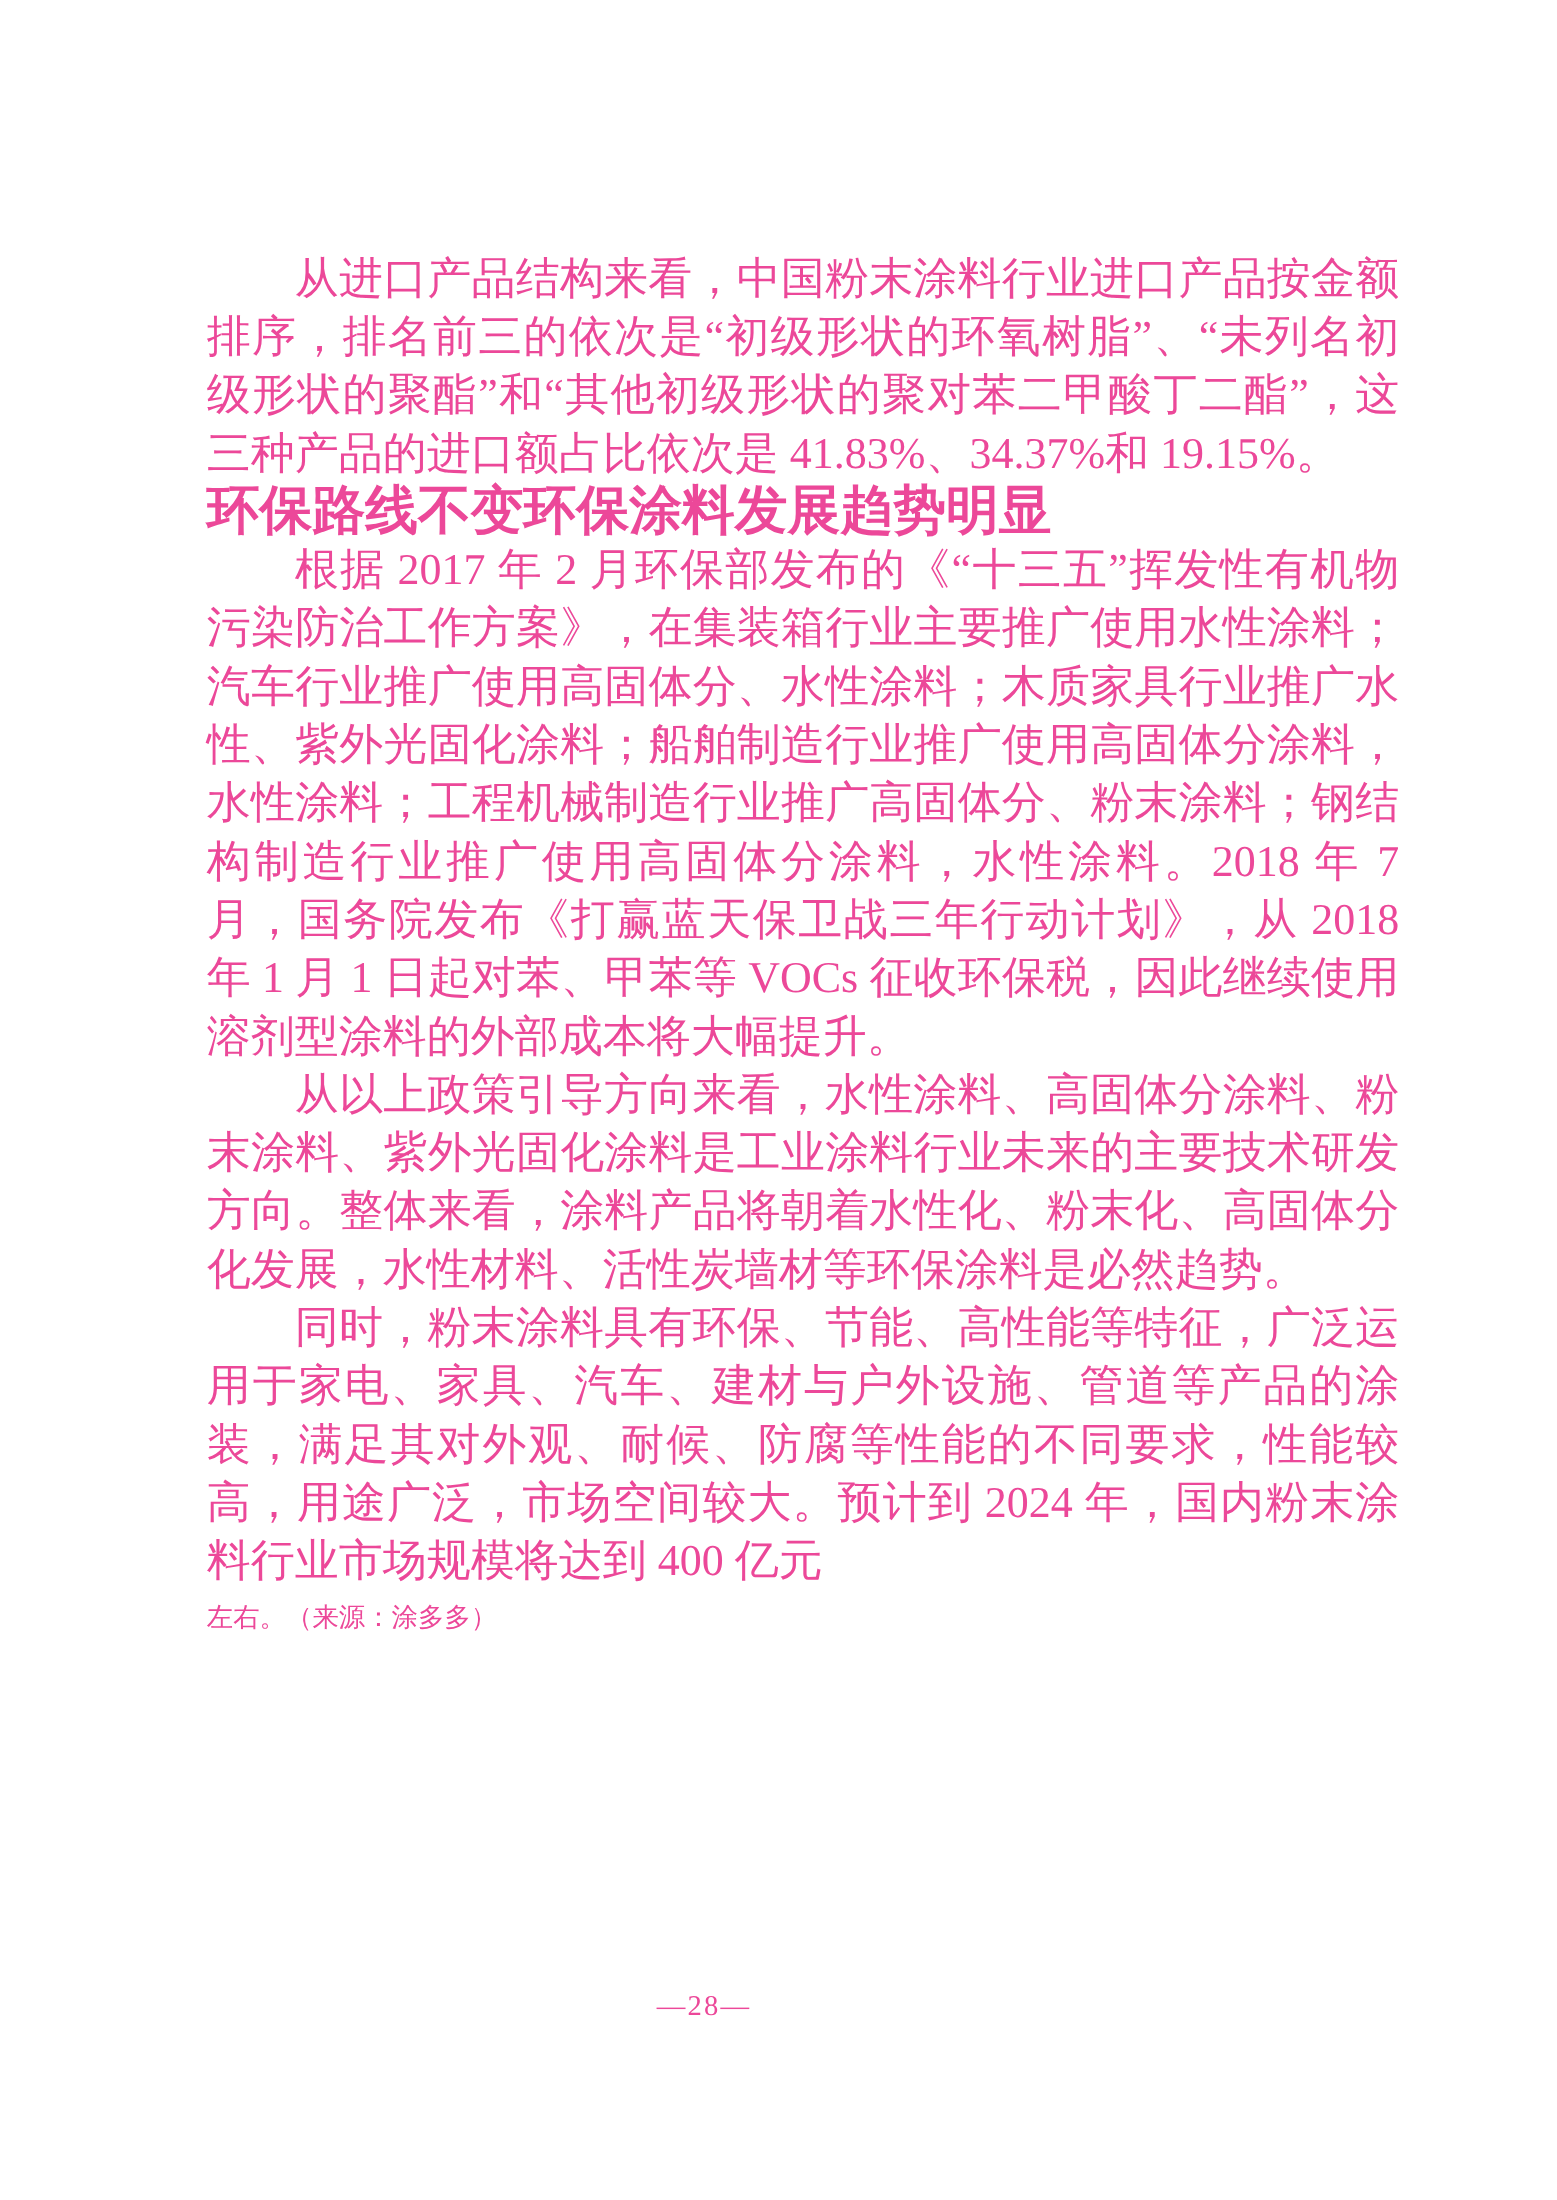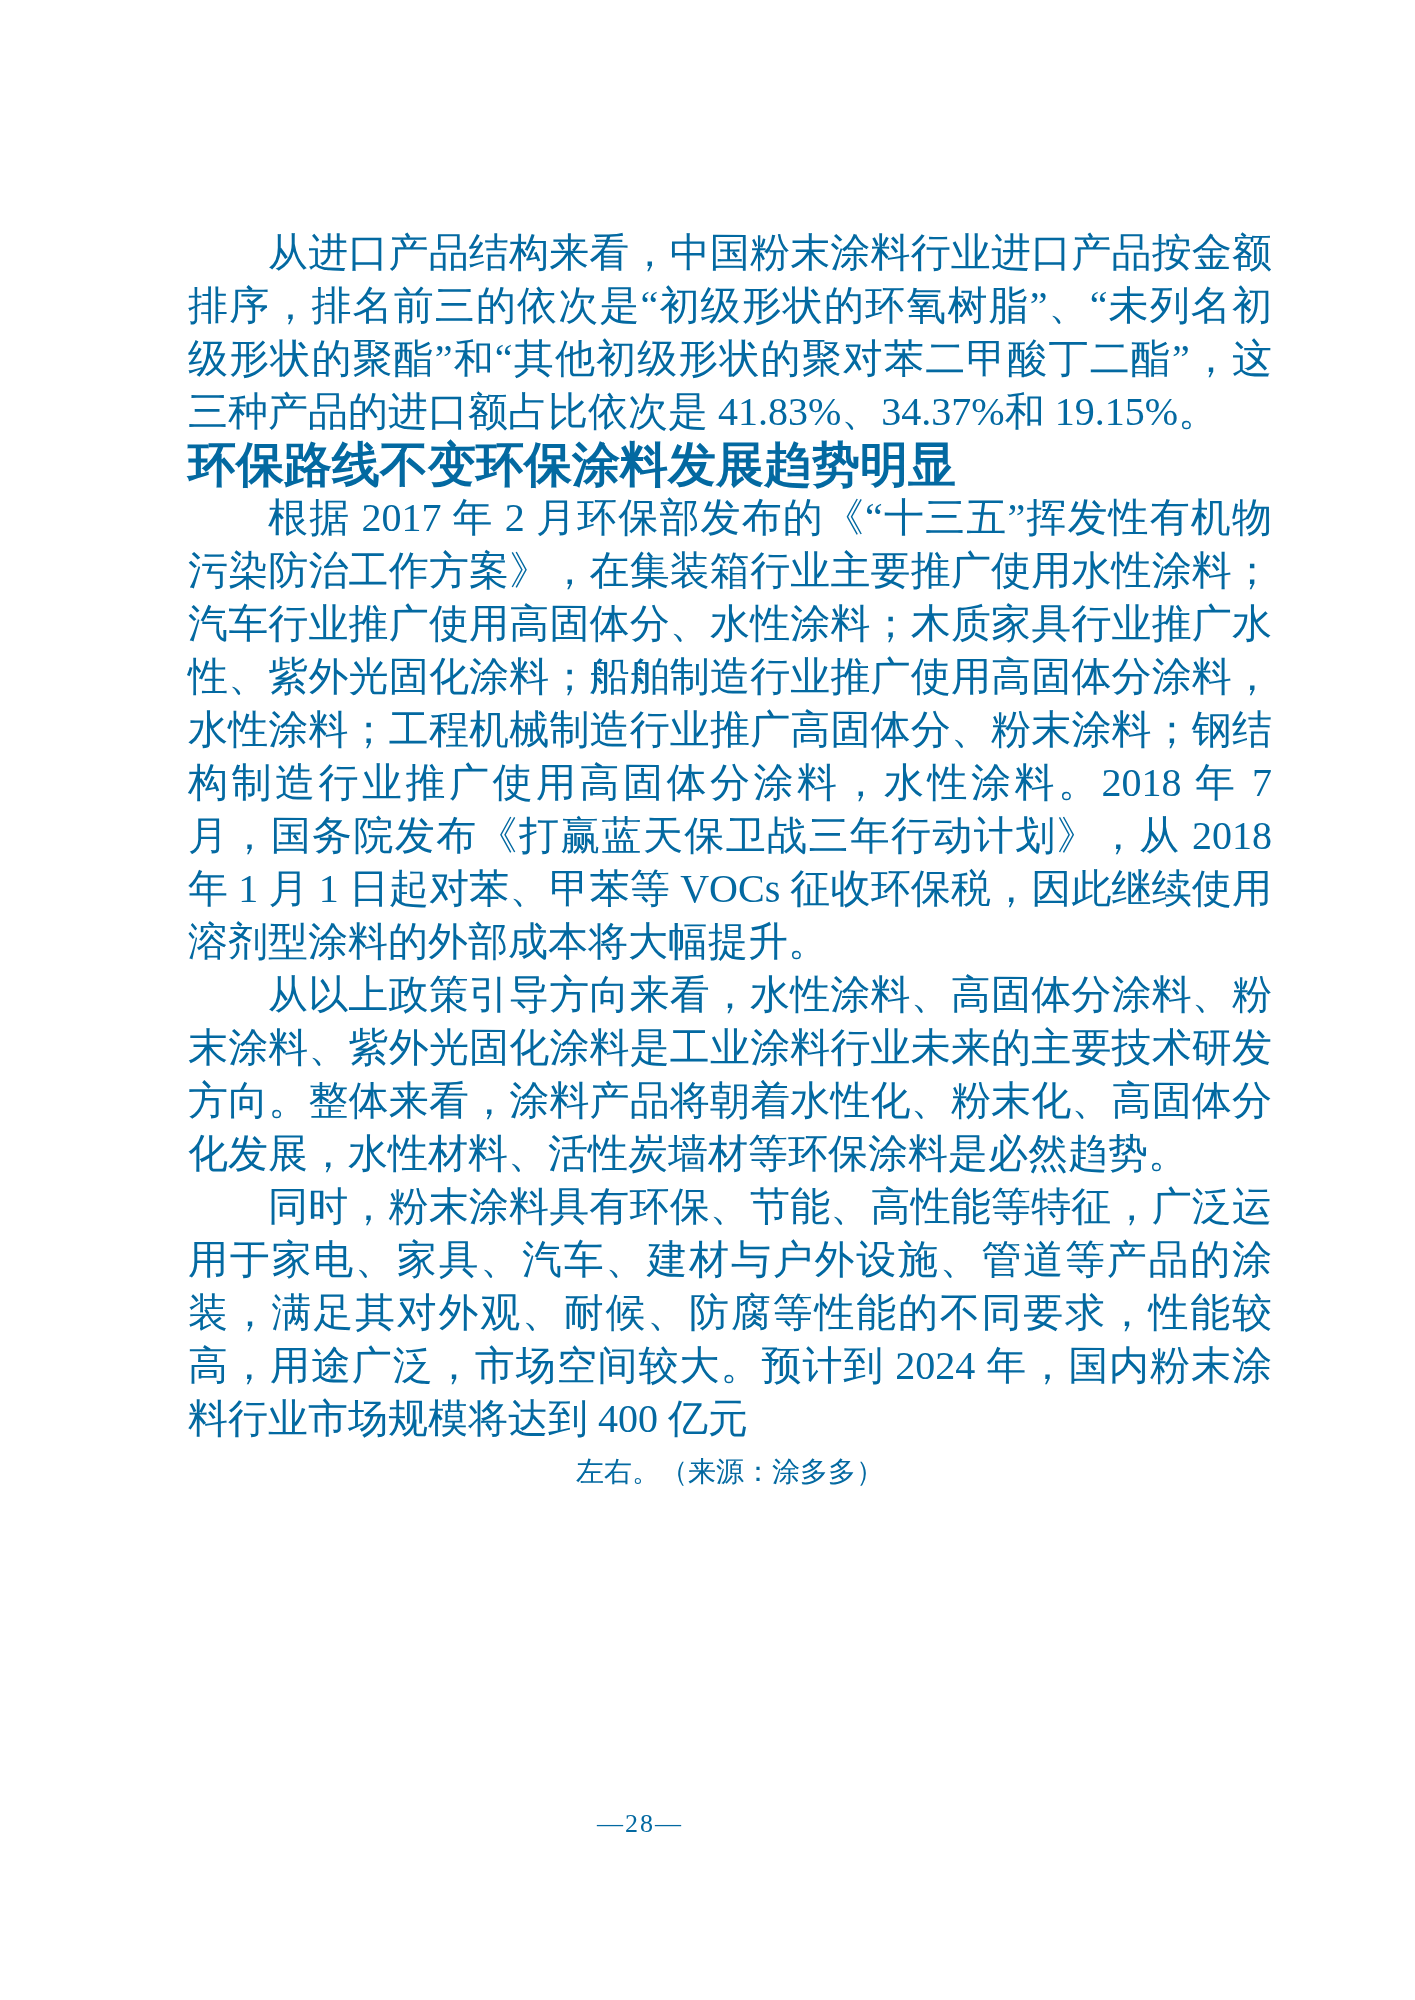"从进口产品结构来看，中国粉末涂料行业进口产品按金额排序，排名前三的依次是“初级形" .page { color: #0369a1 -> #ec4899 }
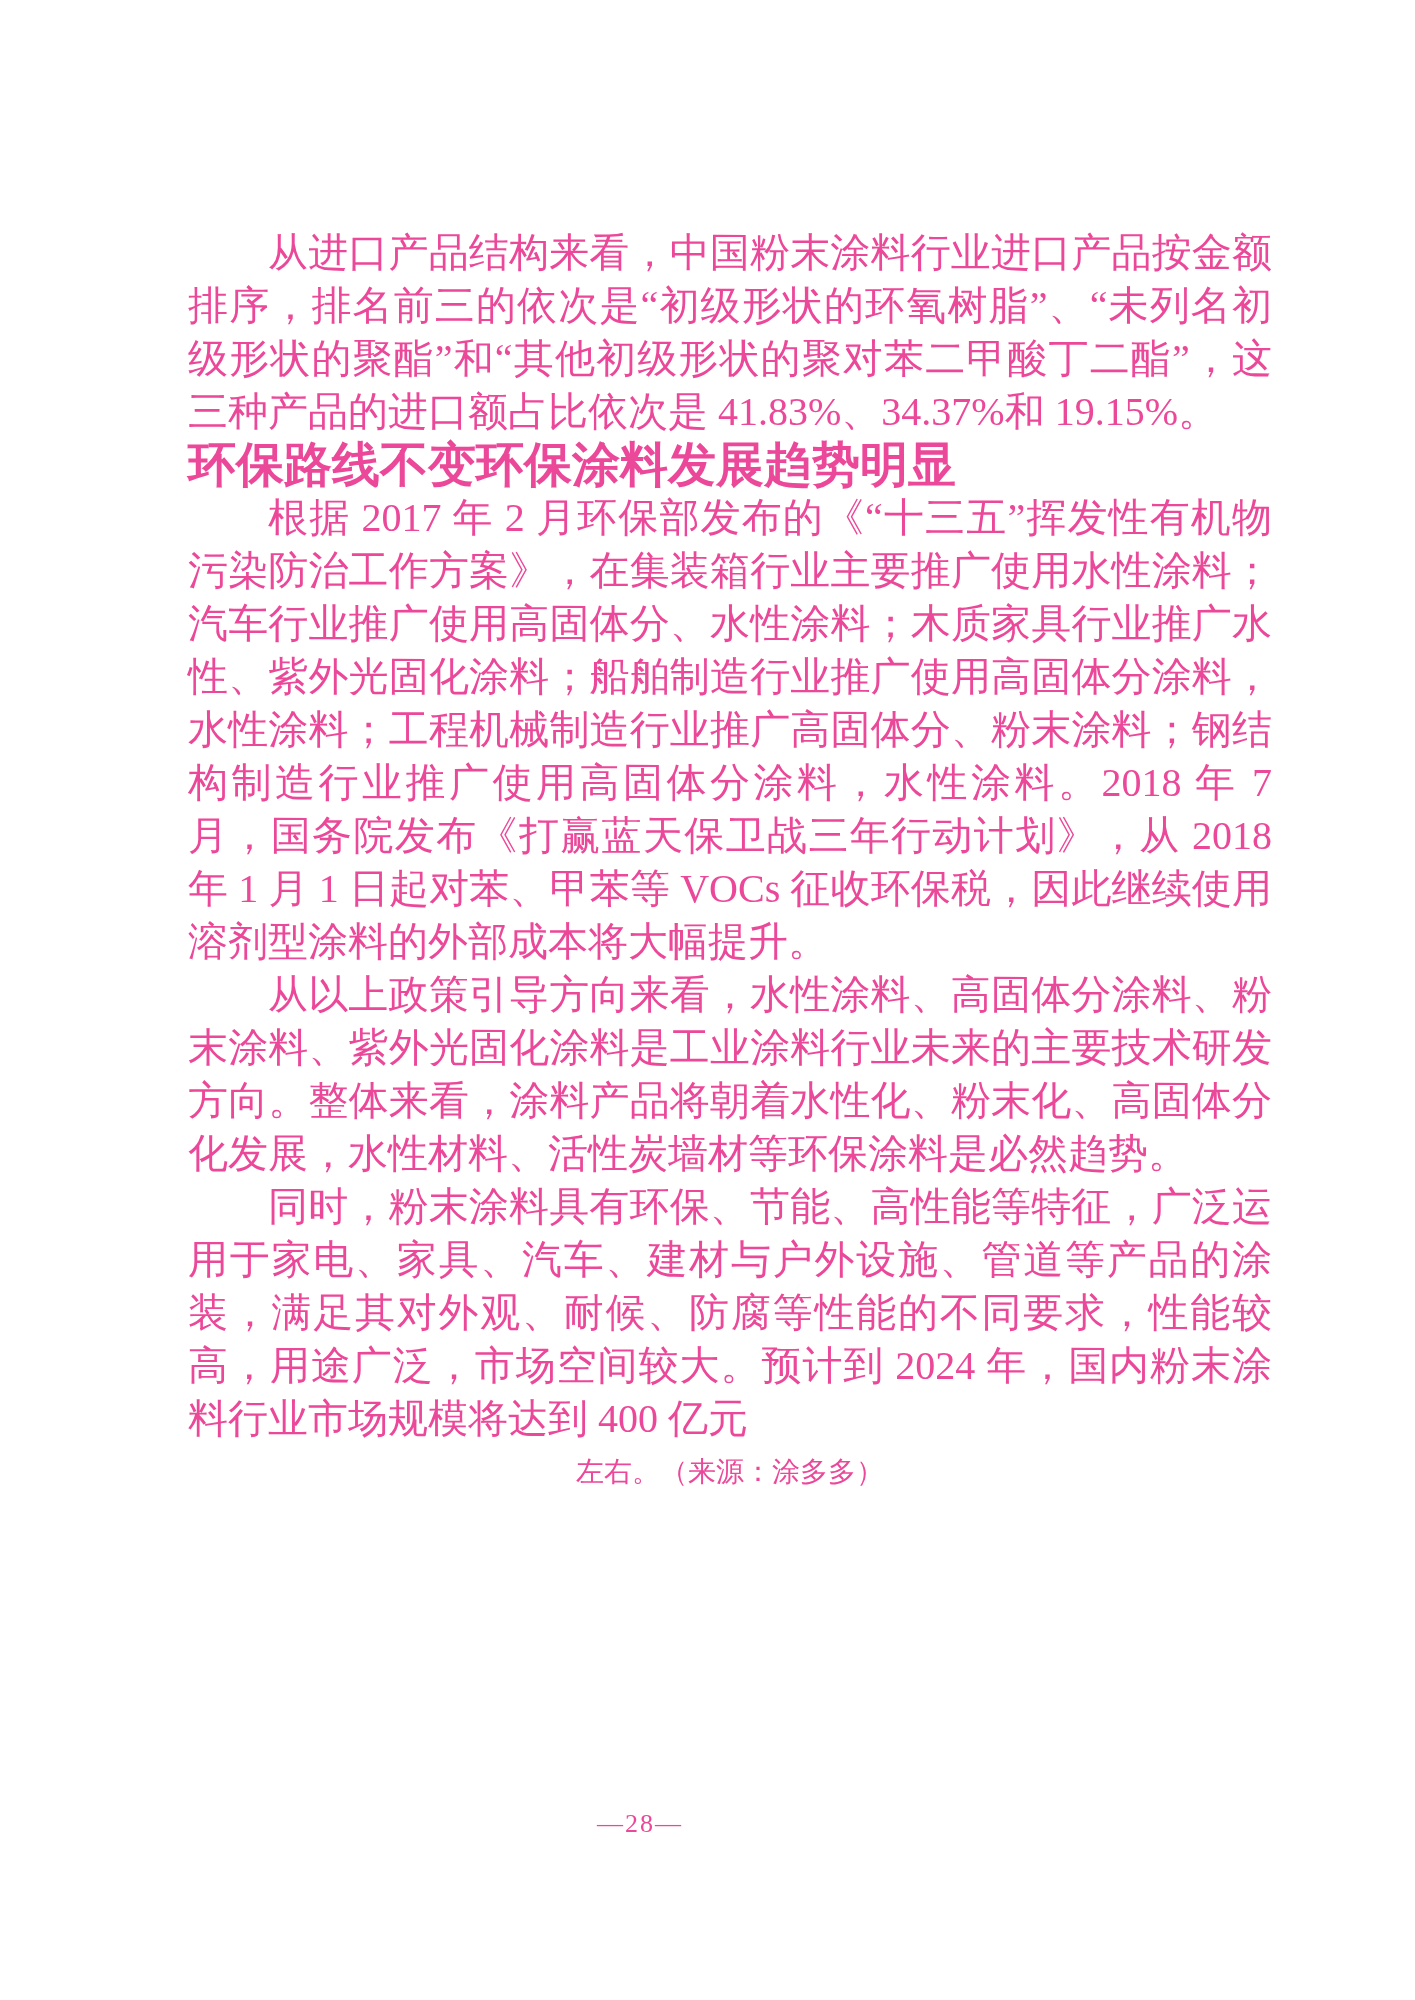"左右。" .final-row { font-size: 28px -> 24px; justify-content: center -> flex-start }
